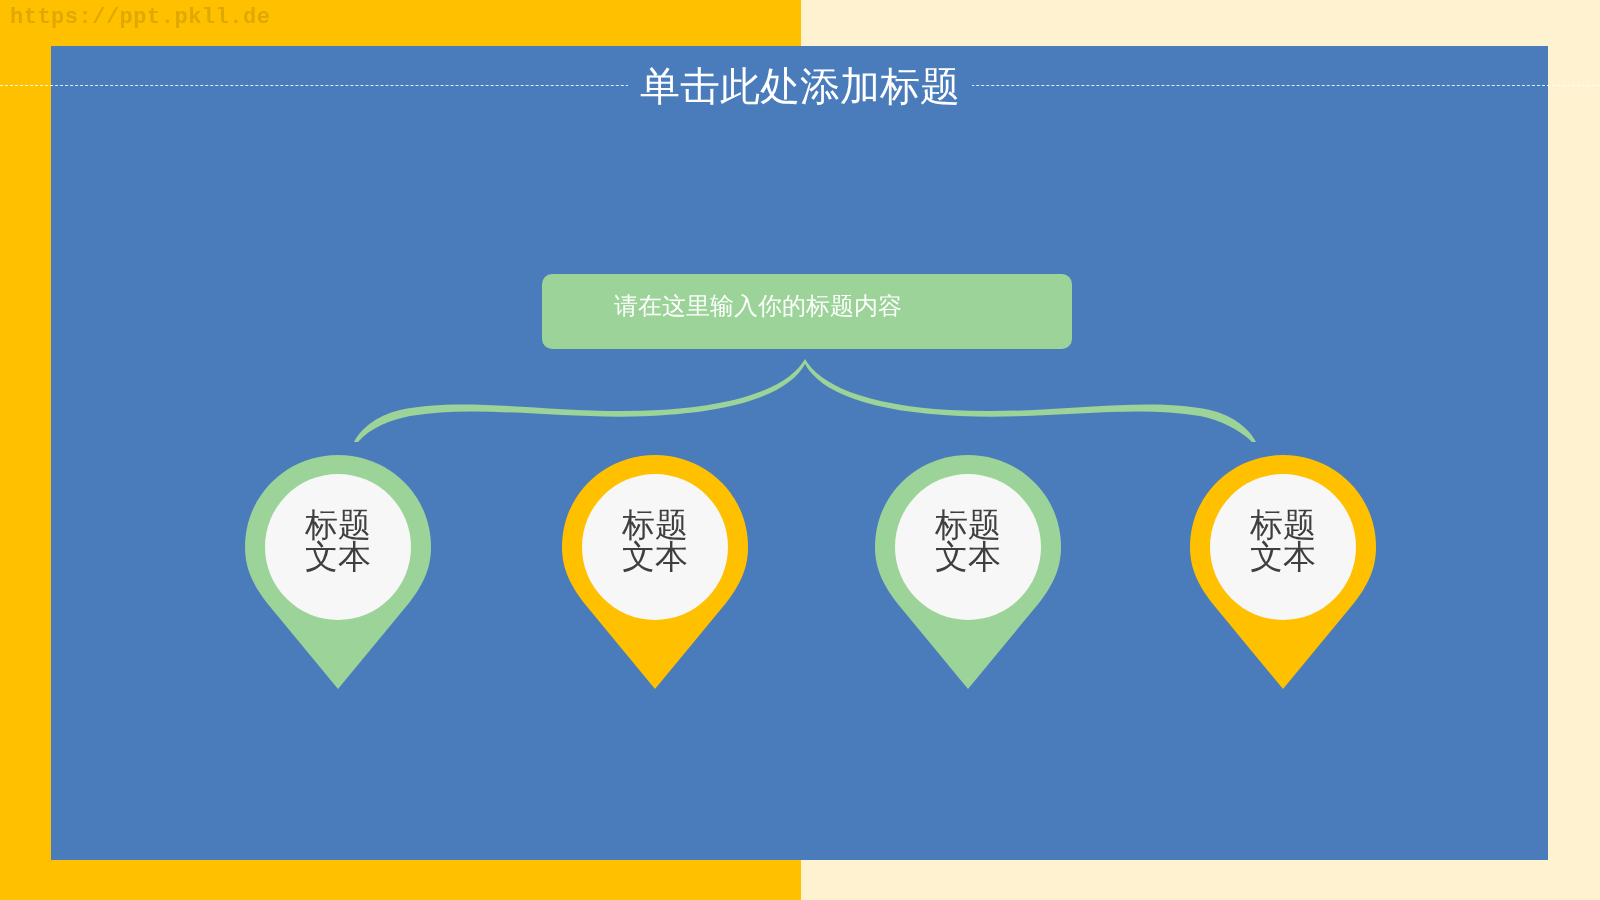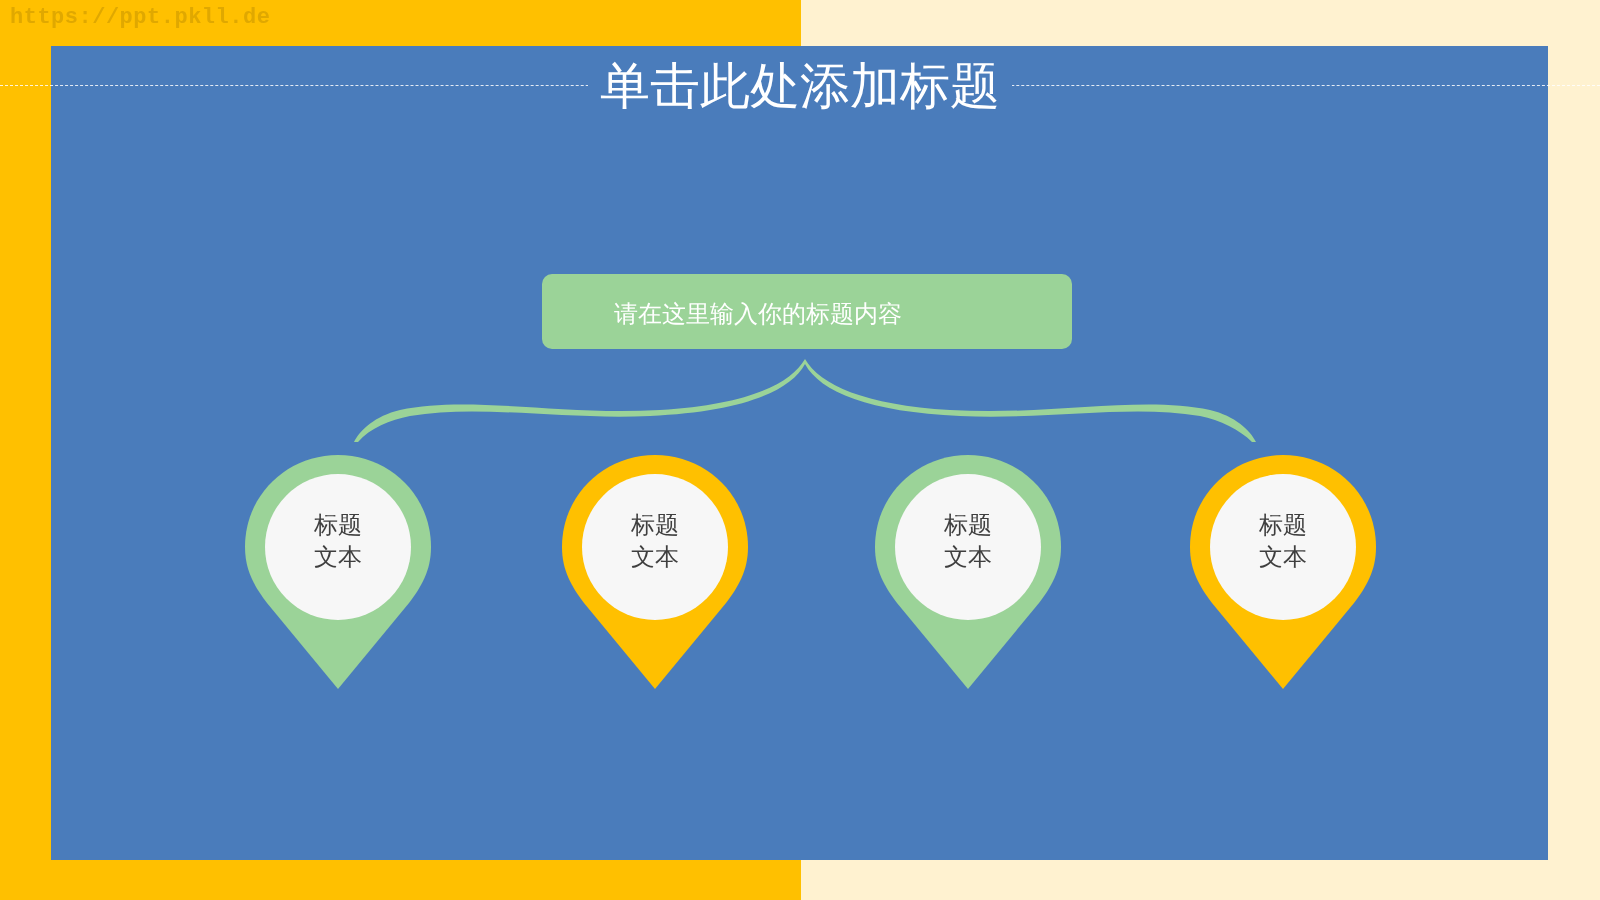"单击此处添加标题" .title { font-size: 50px -> 40px }
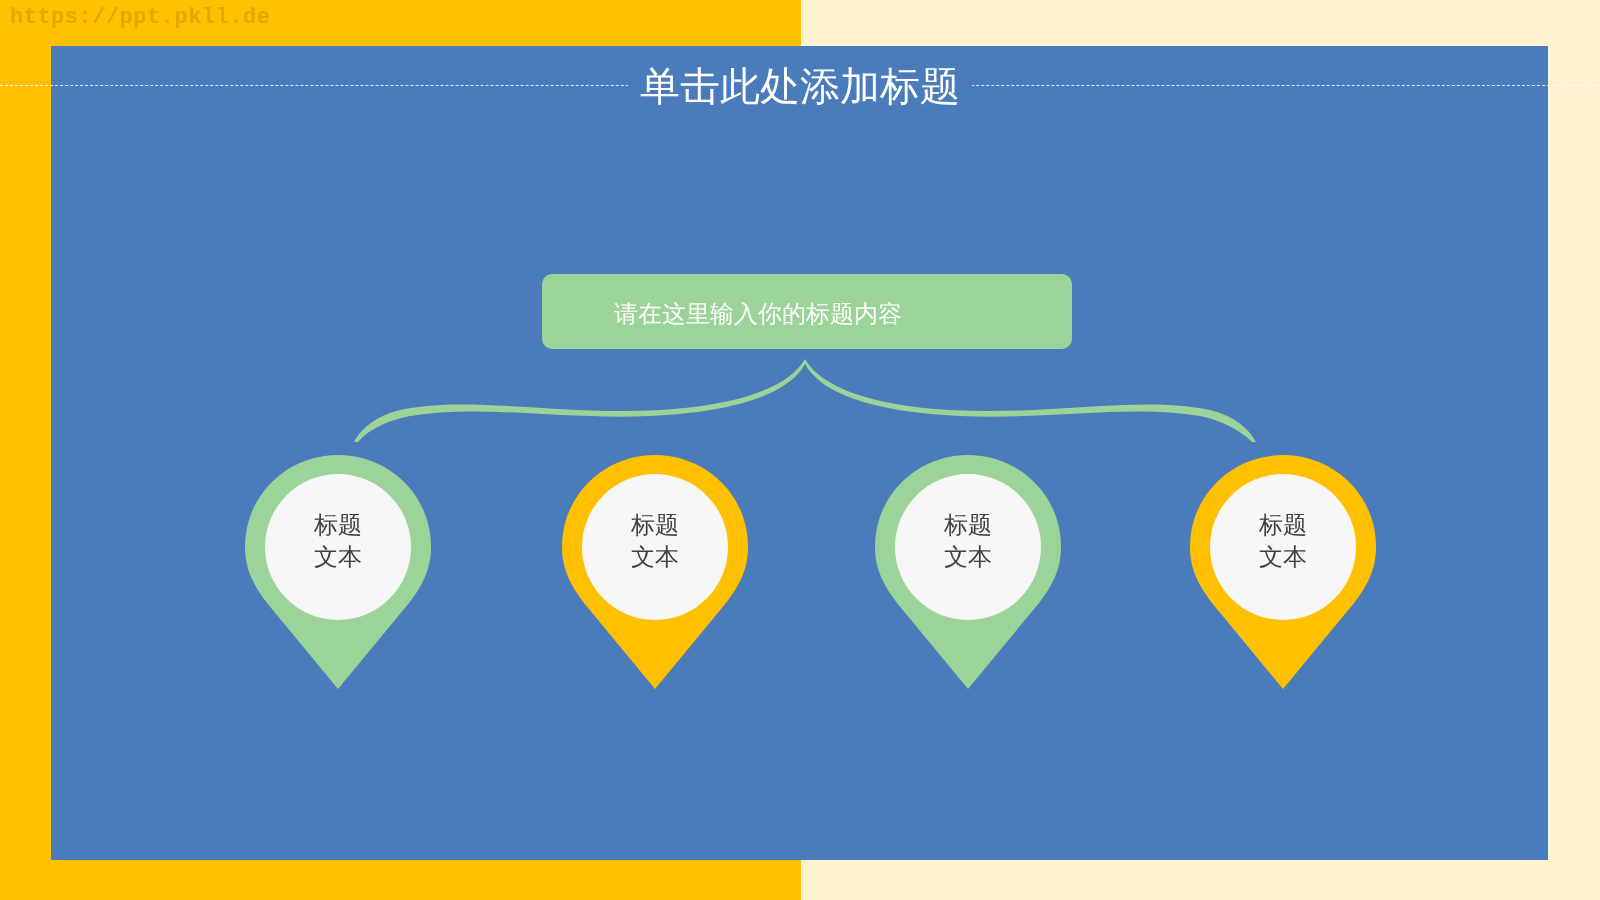"请在这里输入你的标题内容" .header-text { top: 23px -> 15px }
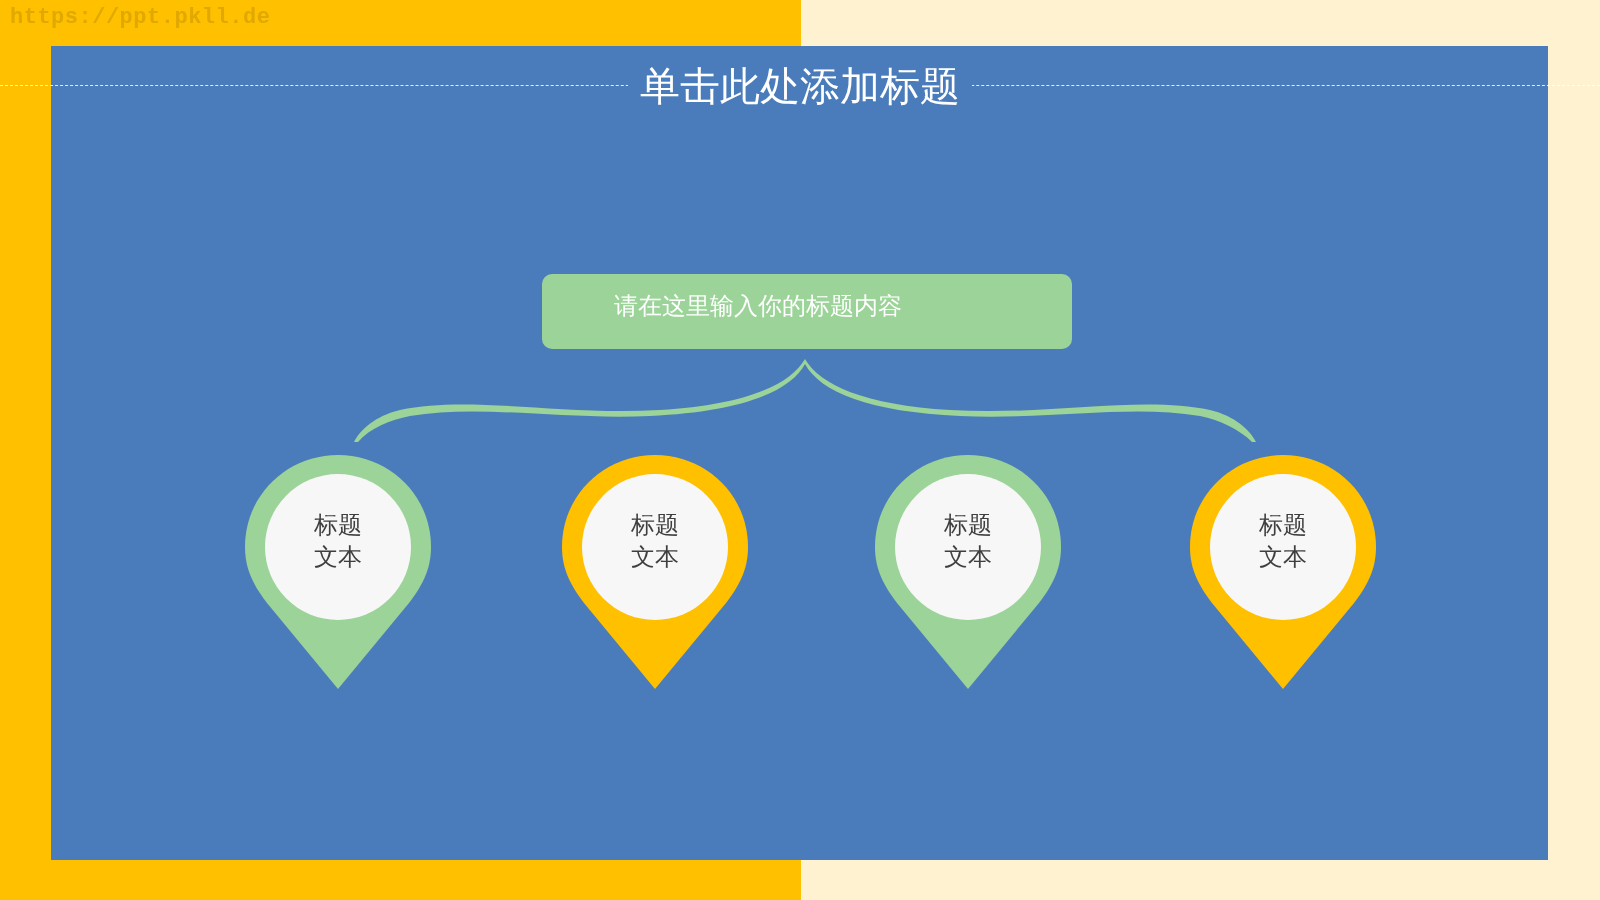"标题" .pin-label { font-size: 24px -> 33px }
